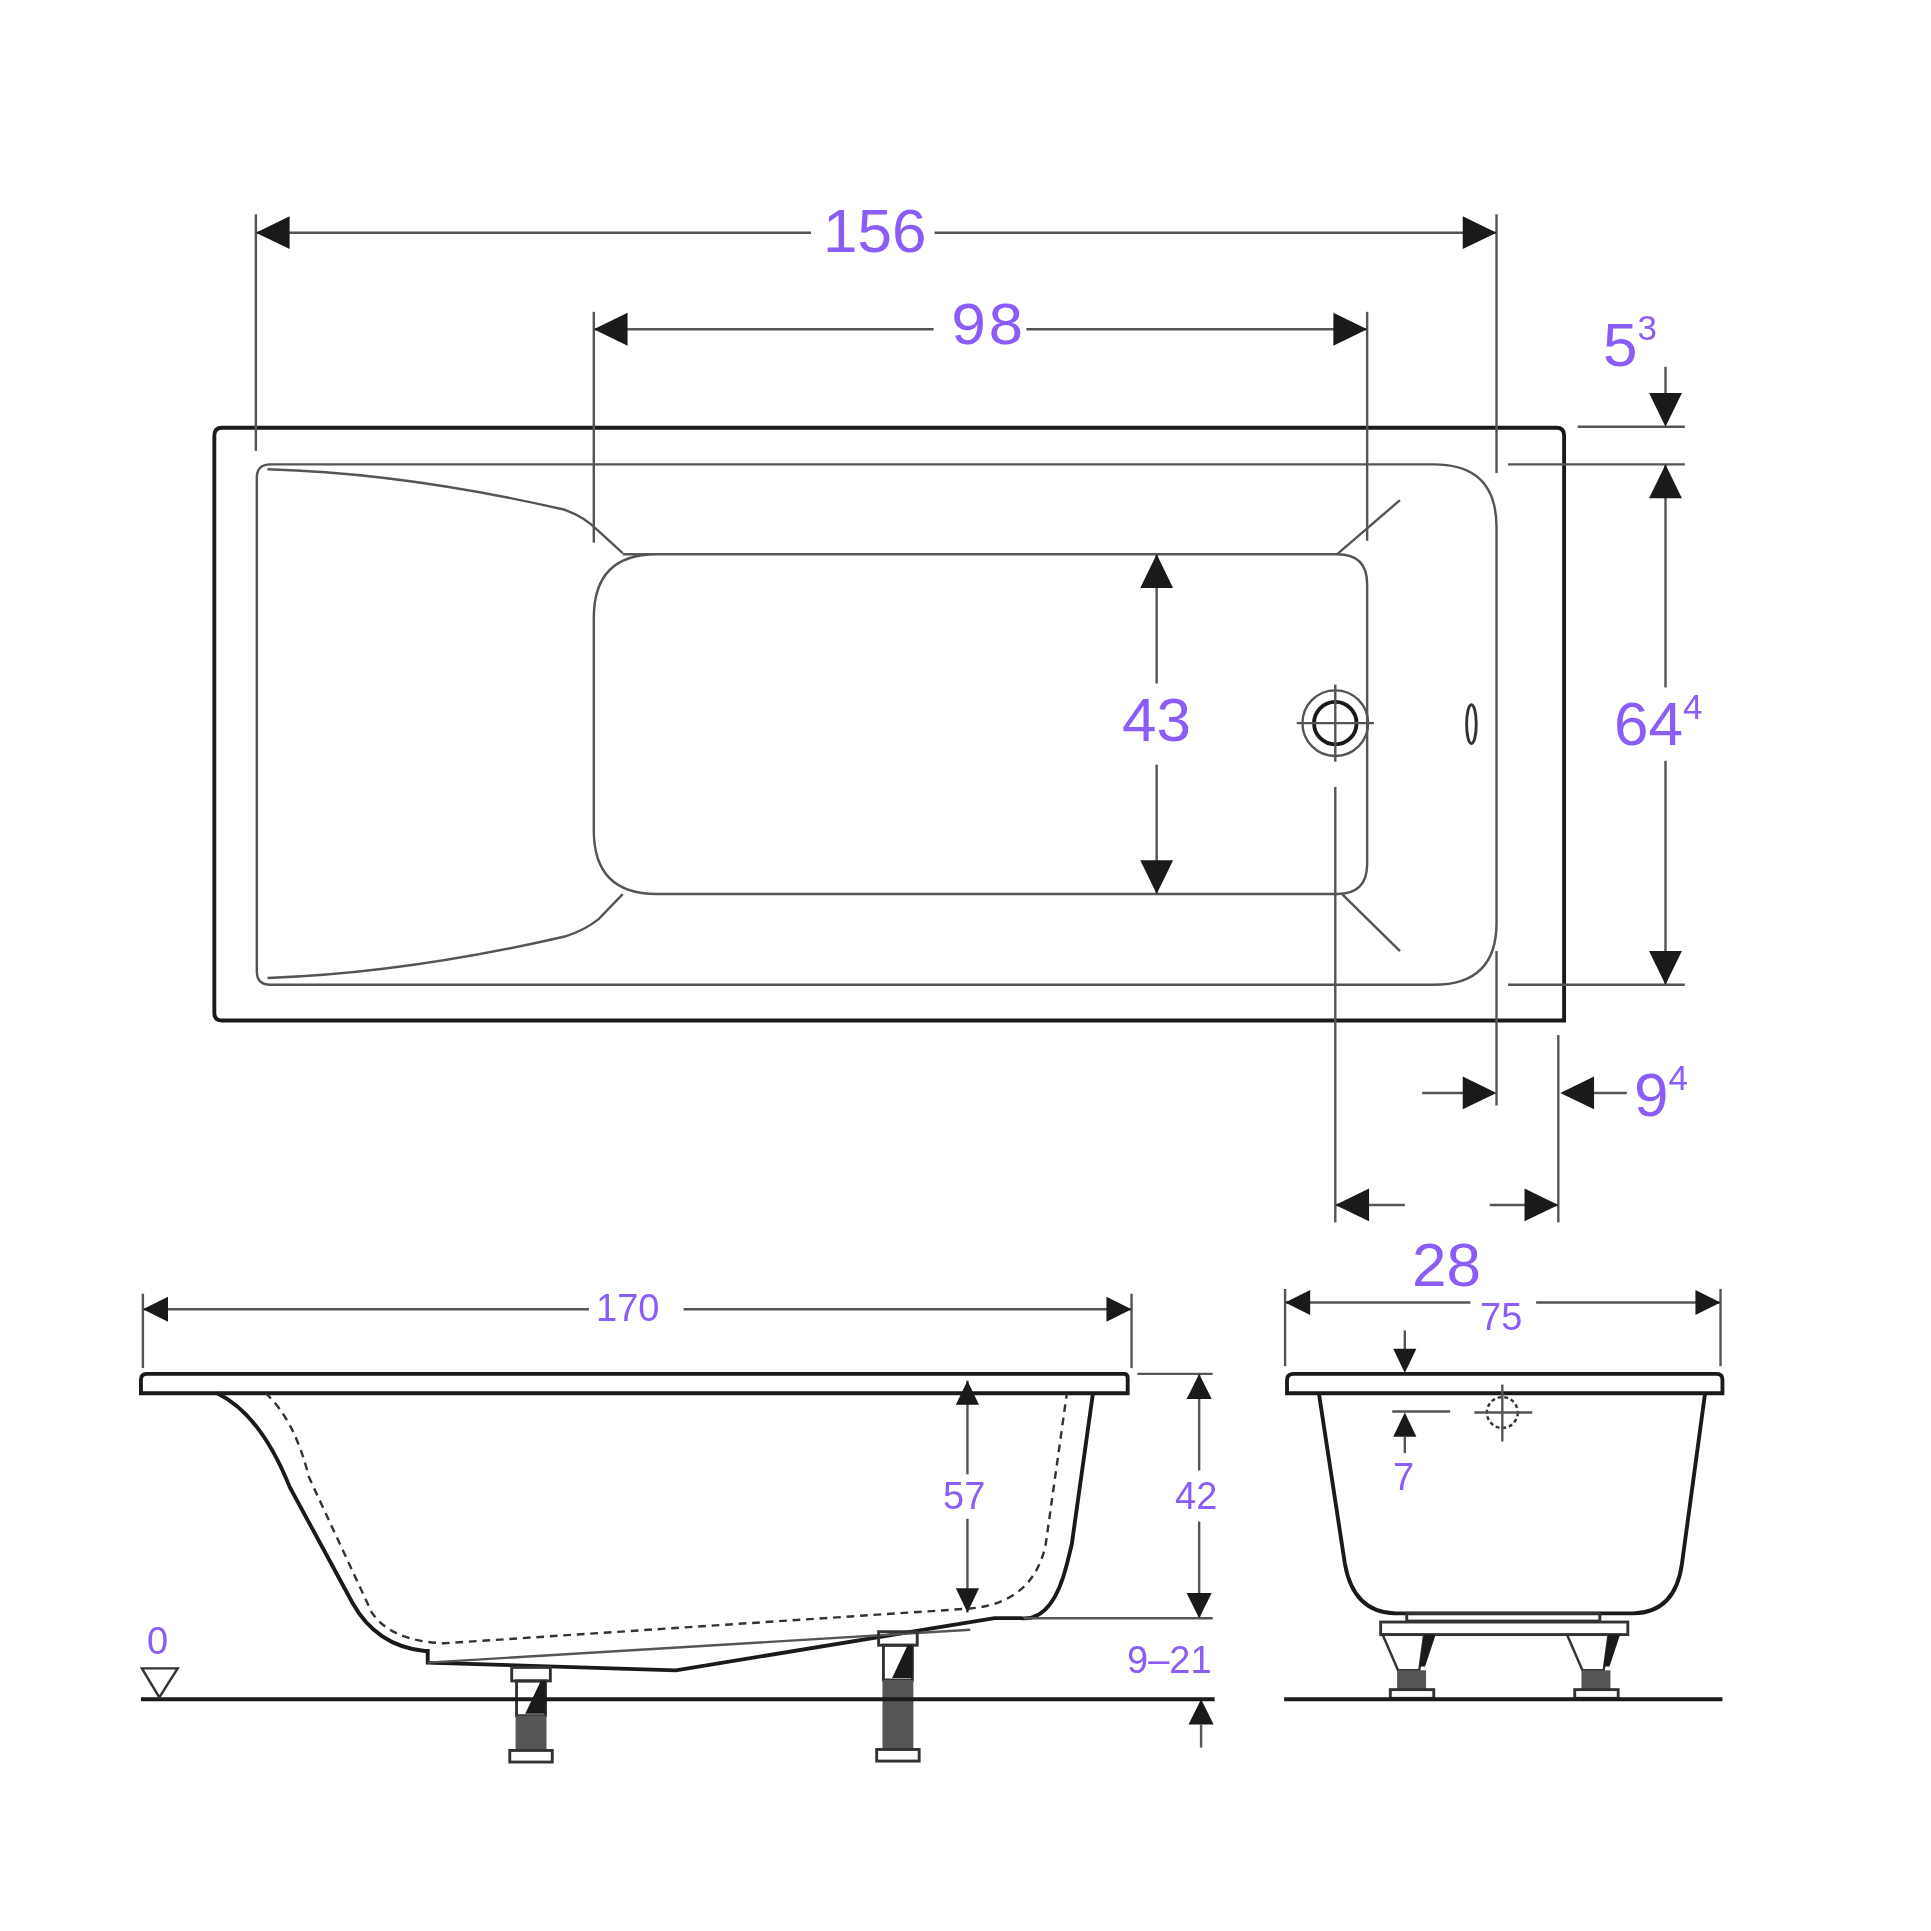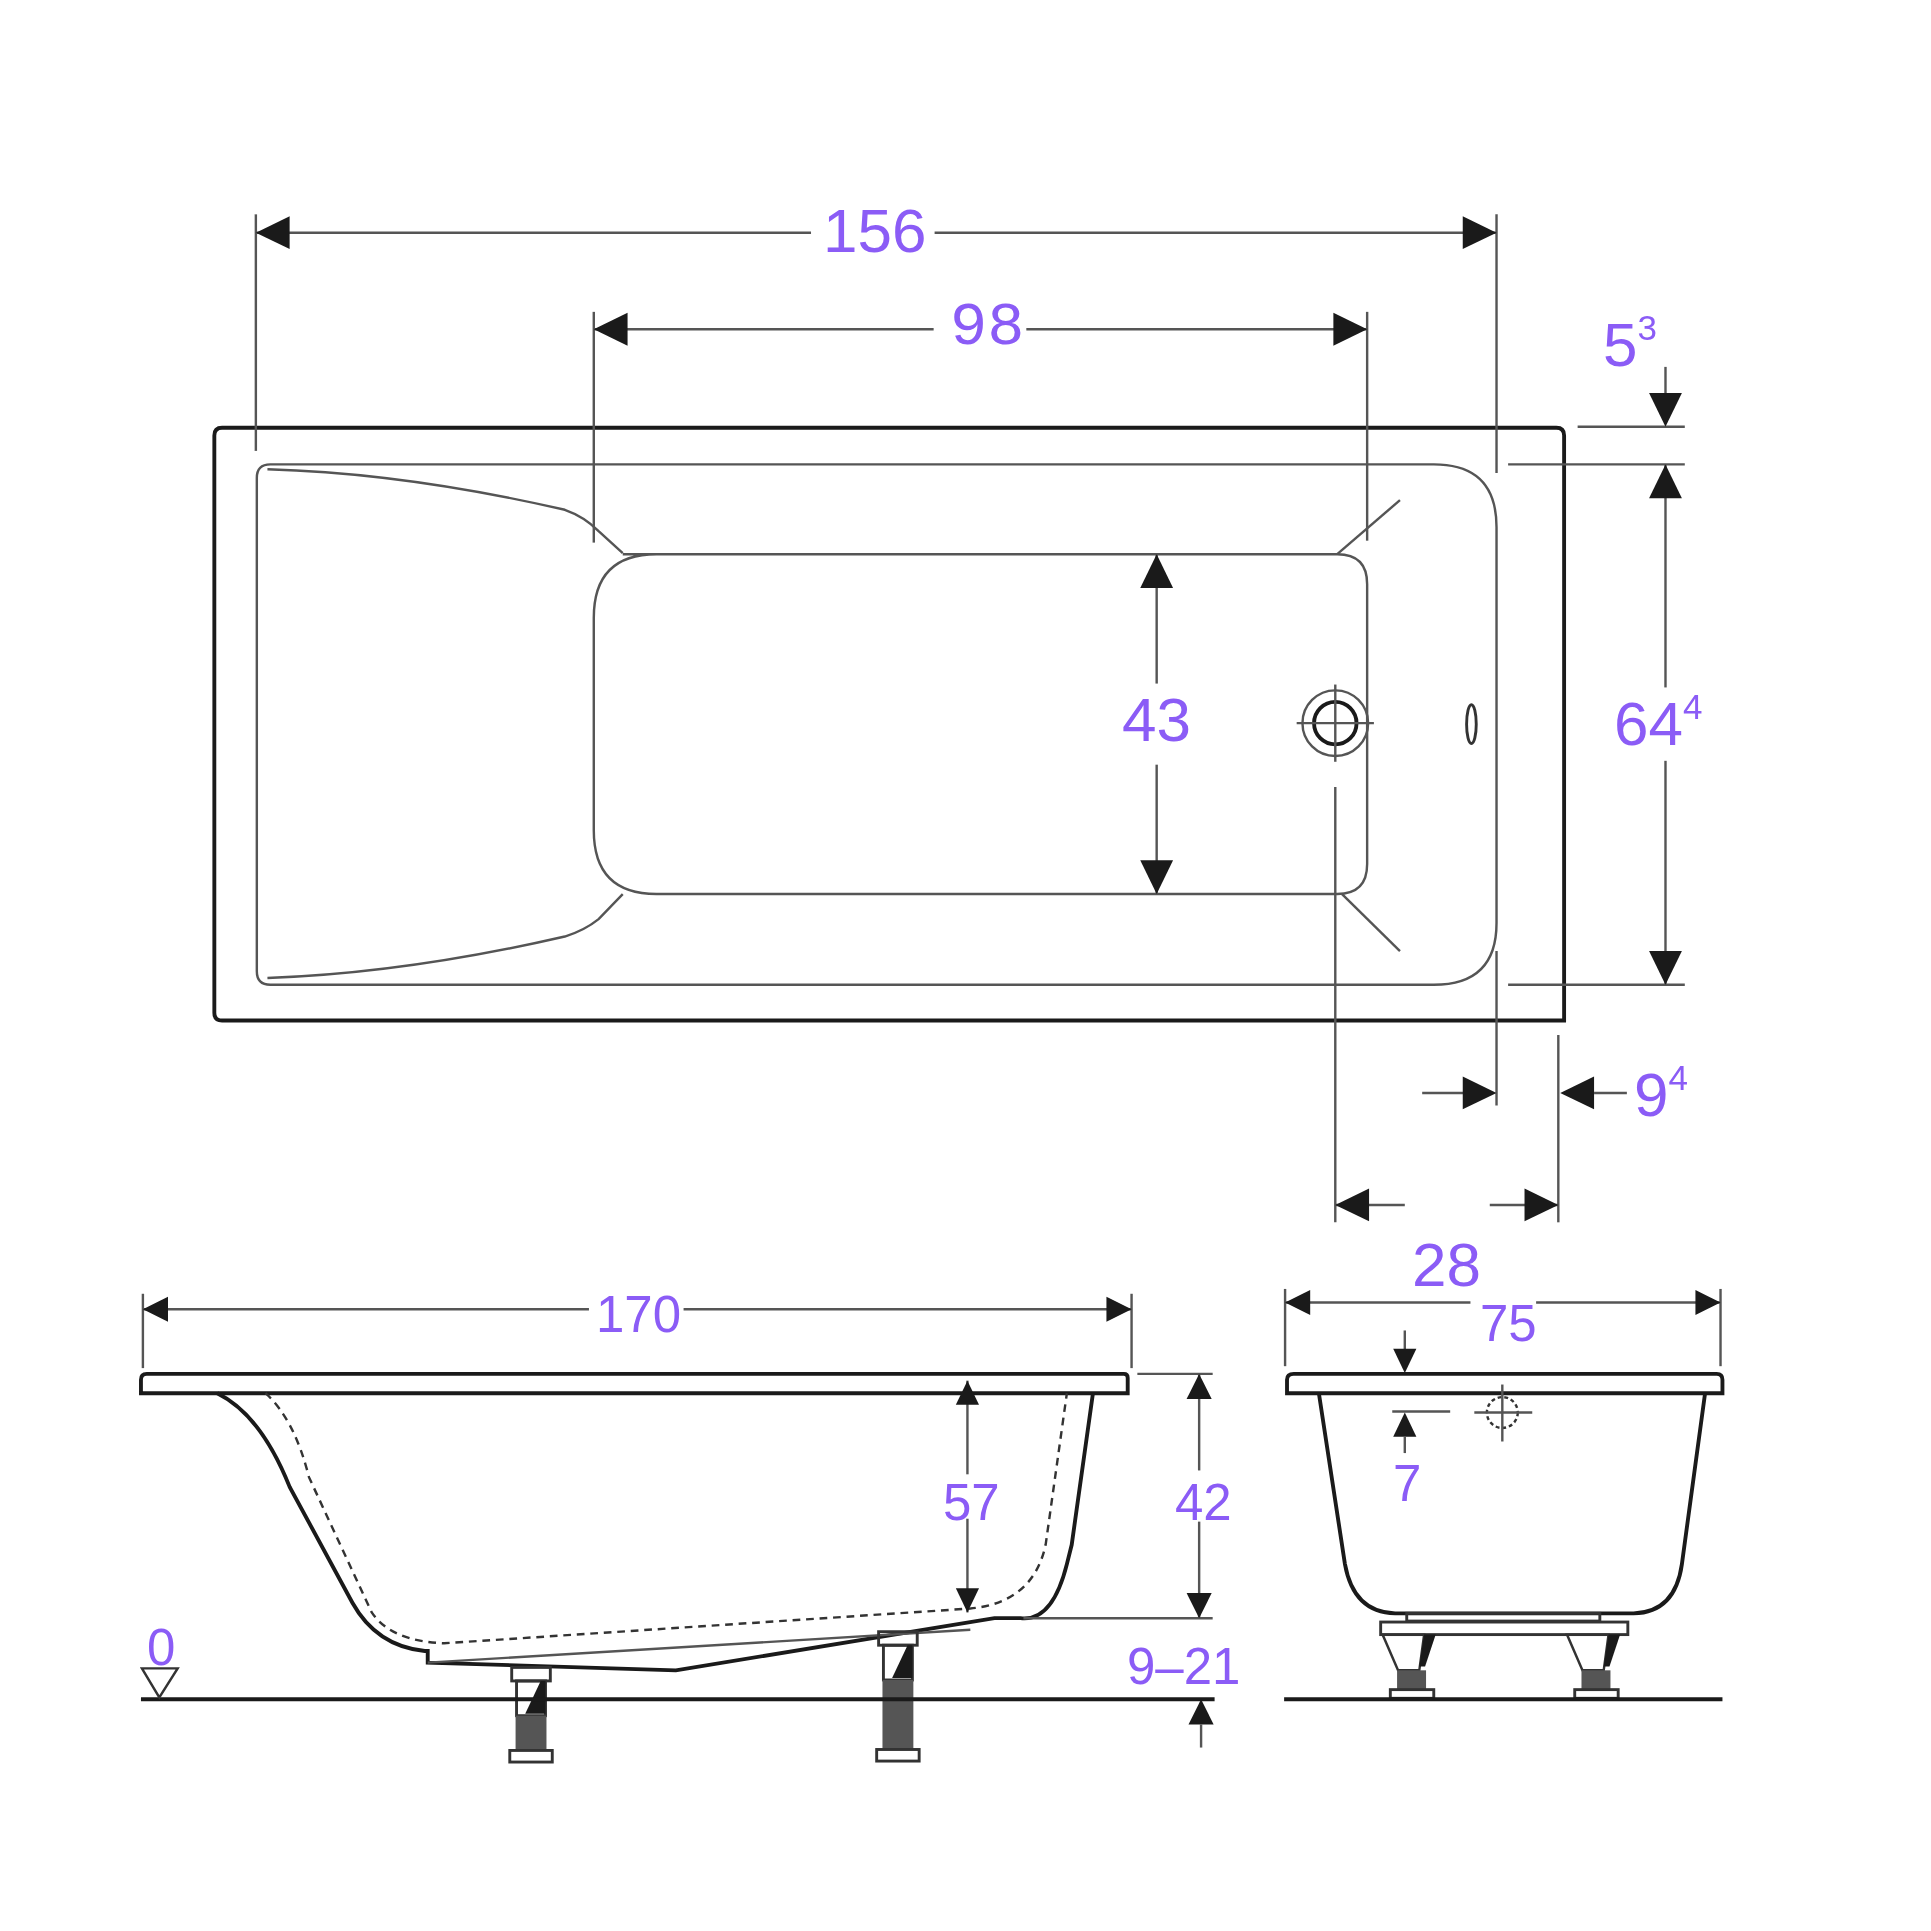"170" .mid { font-size: 51px -> 38px }
